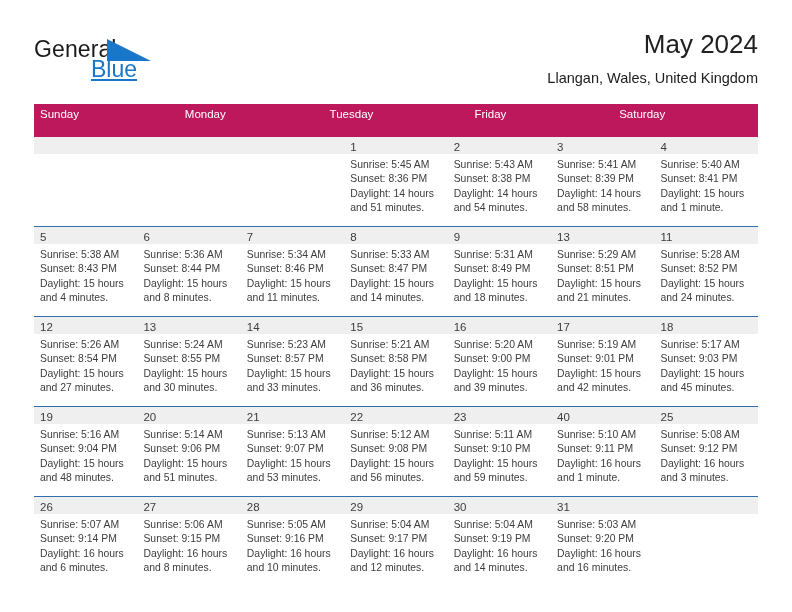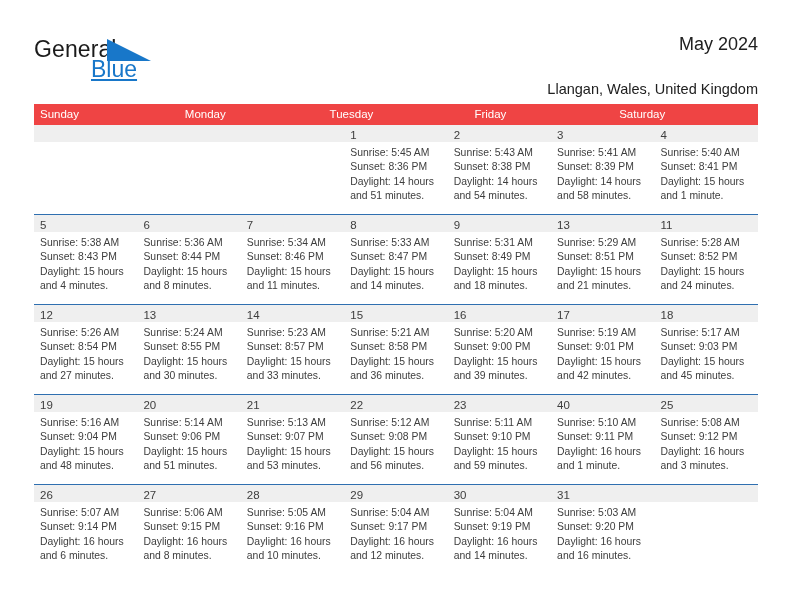"May 2024" .cal-title { font-size: 18px -> 26px }
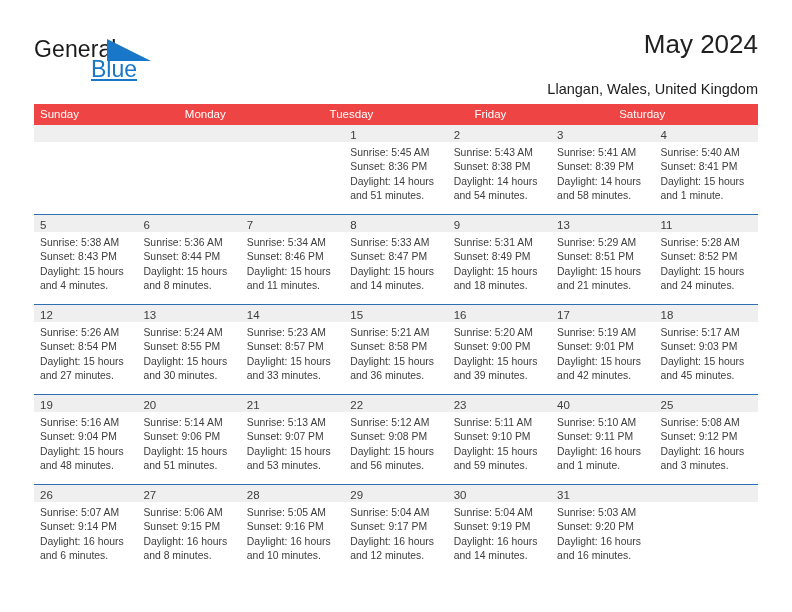"Llangan, Wales, United Kingdom" .cal-location { margin-top: 18px -> 7px }
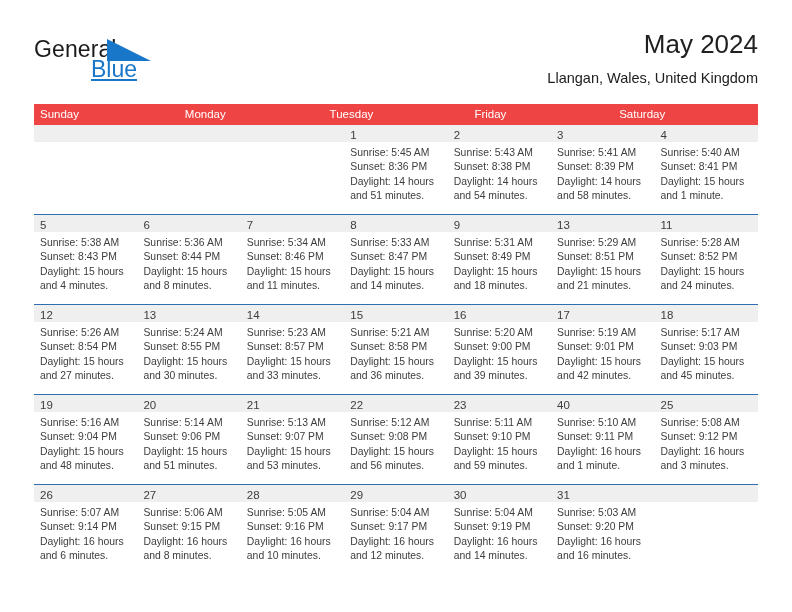"Sunday" .weekdays { background: #ef4444 -> #be185d; height: 21px -> 33px }
